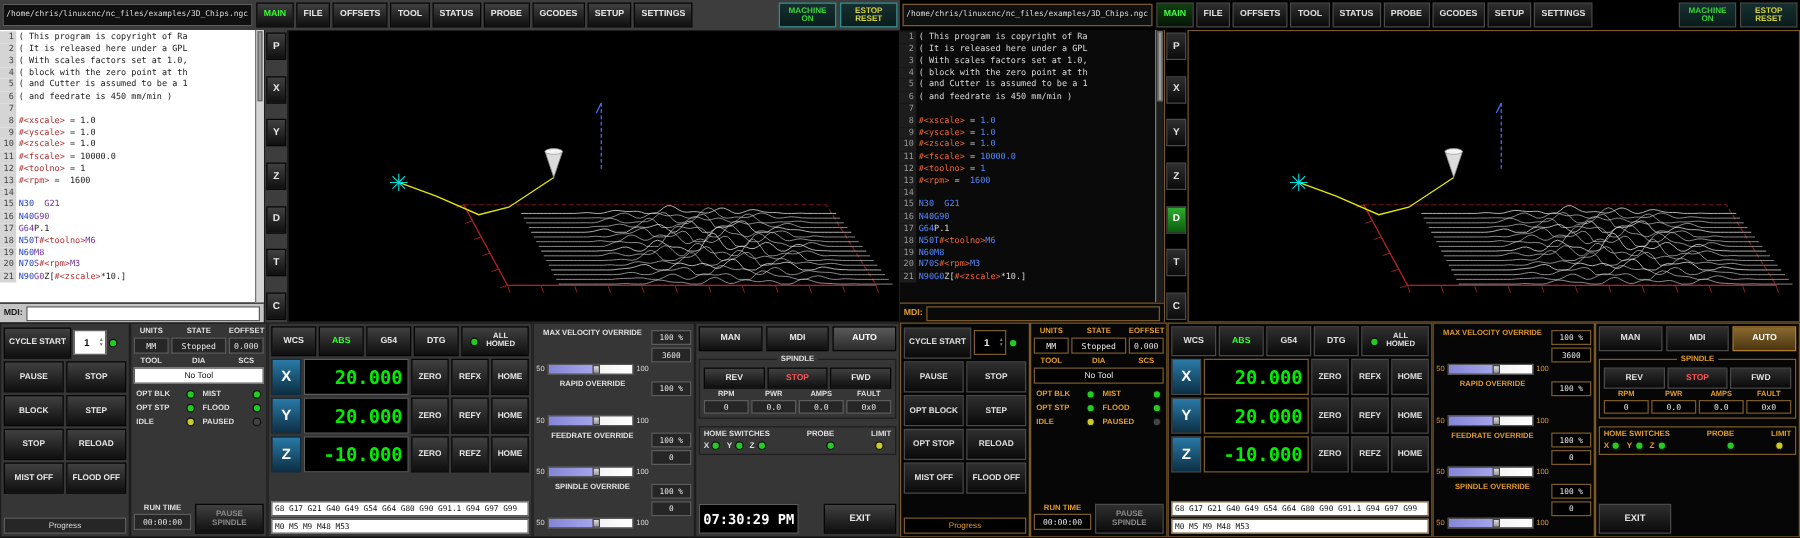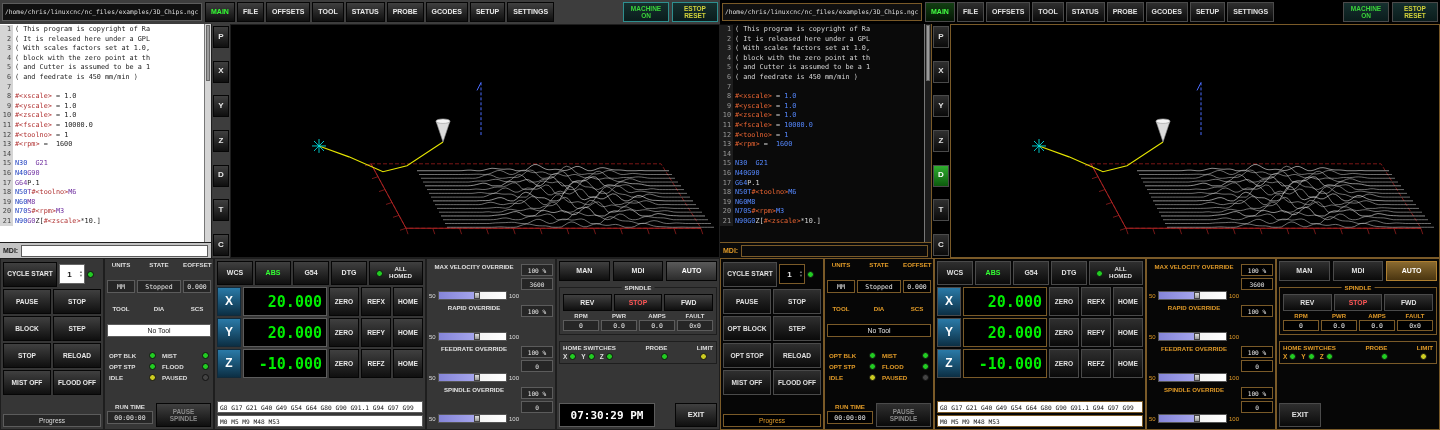"MM" .stat-sec { gap: 12px -> 2px }
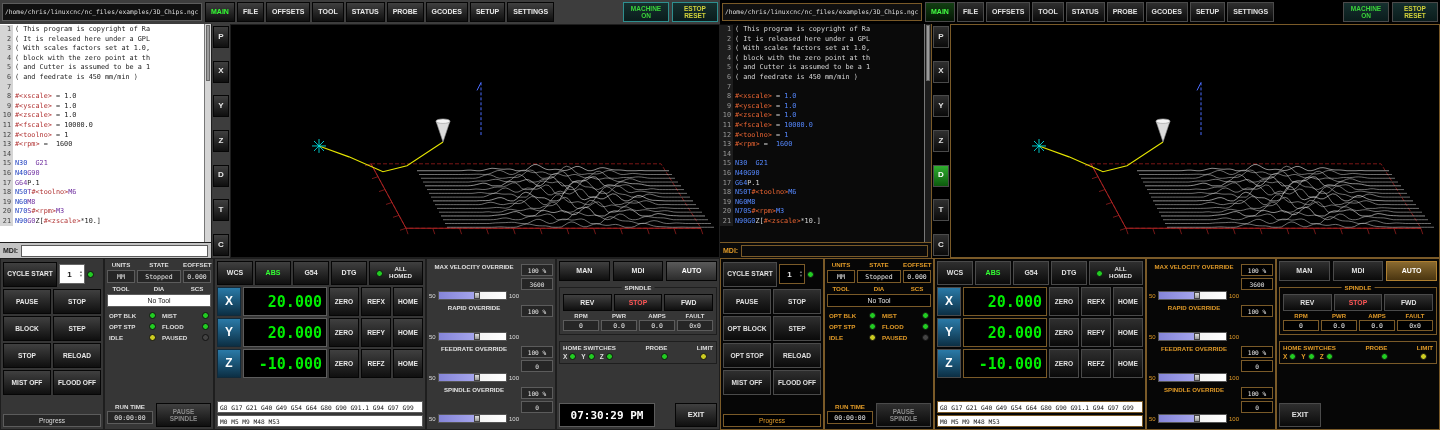"EXIT" .exitbtn { width: 42px -> 58px }
